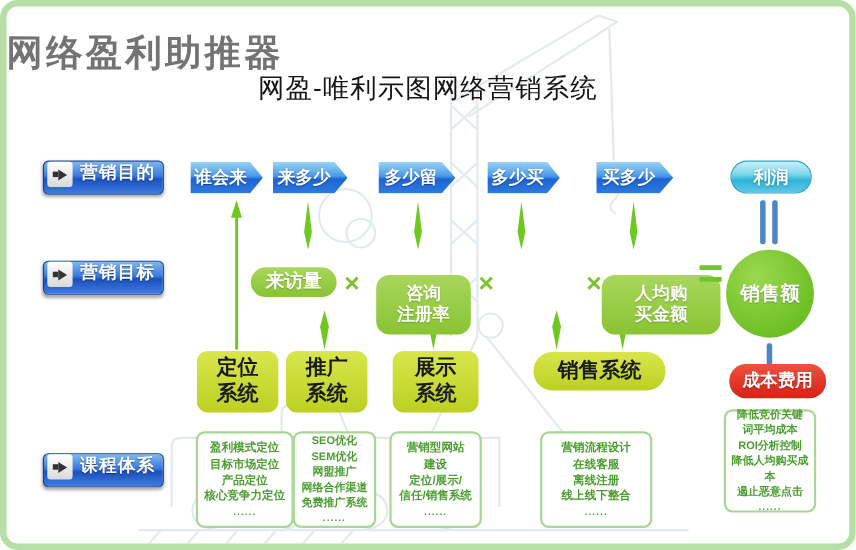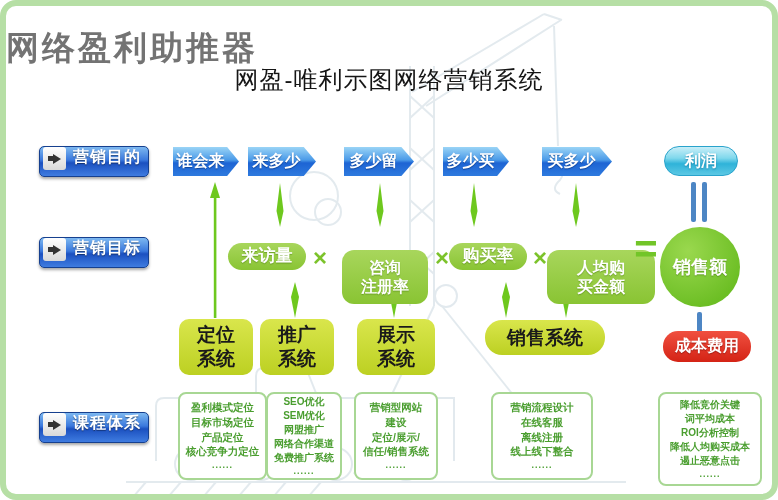"购买率" div.metric { html: <div>购买率</div> -> none }
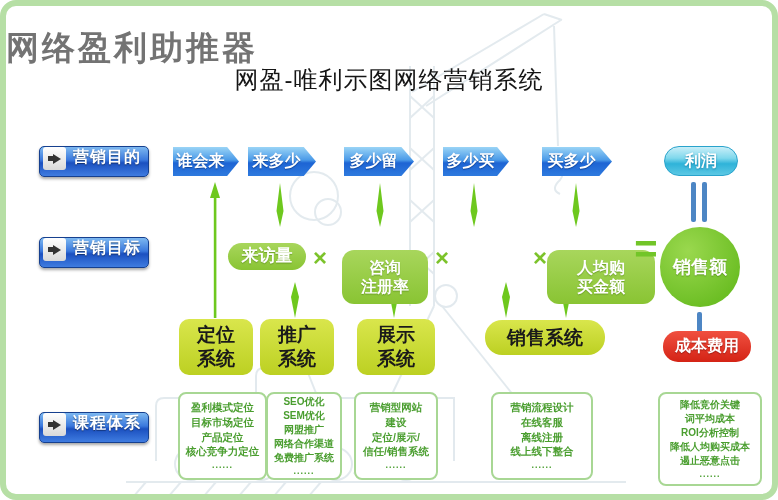"降低竞价关键" div.course { top: 386px -> 366px; width: 104px -> 84px }
